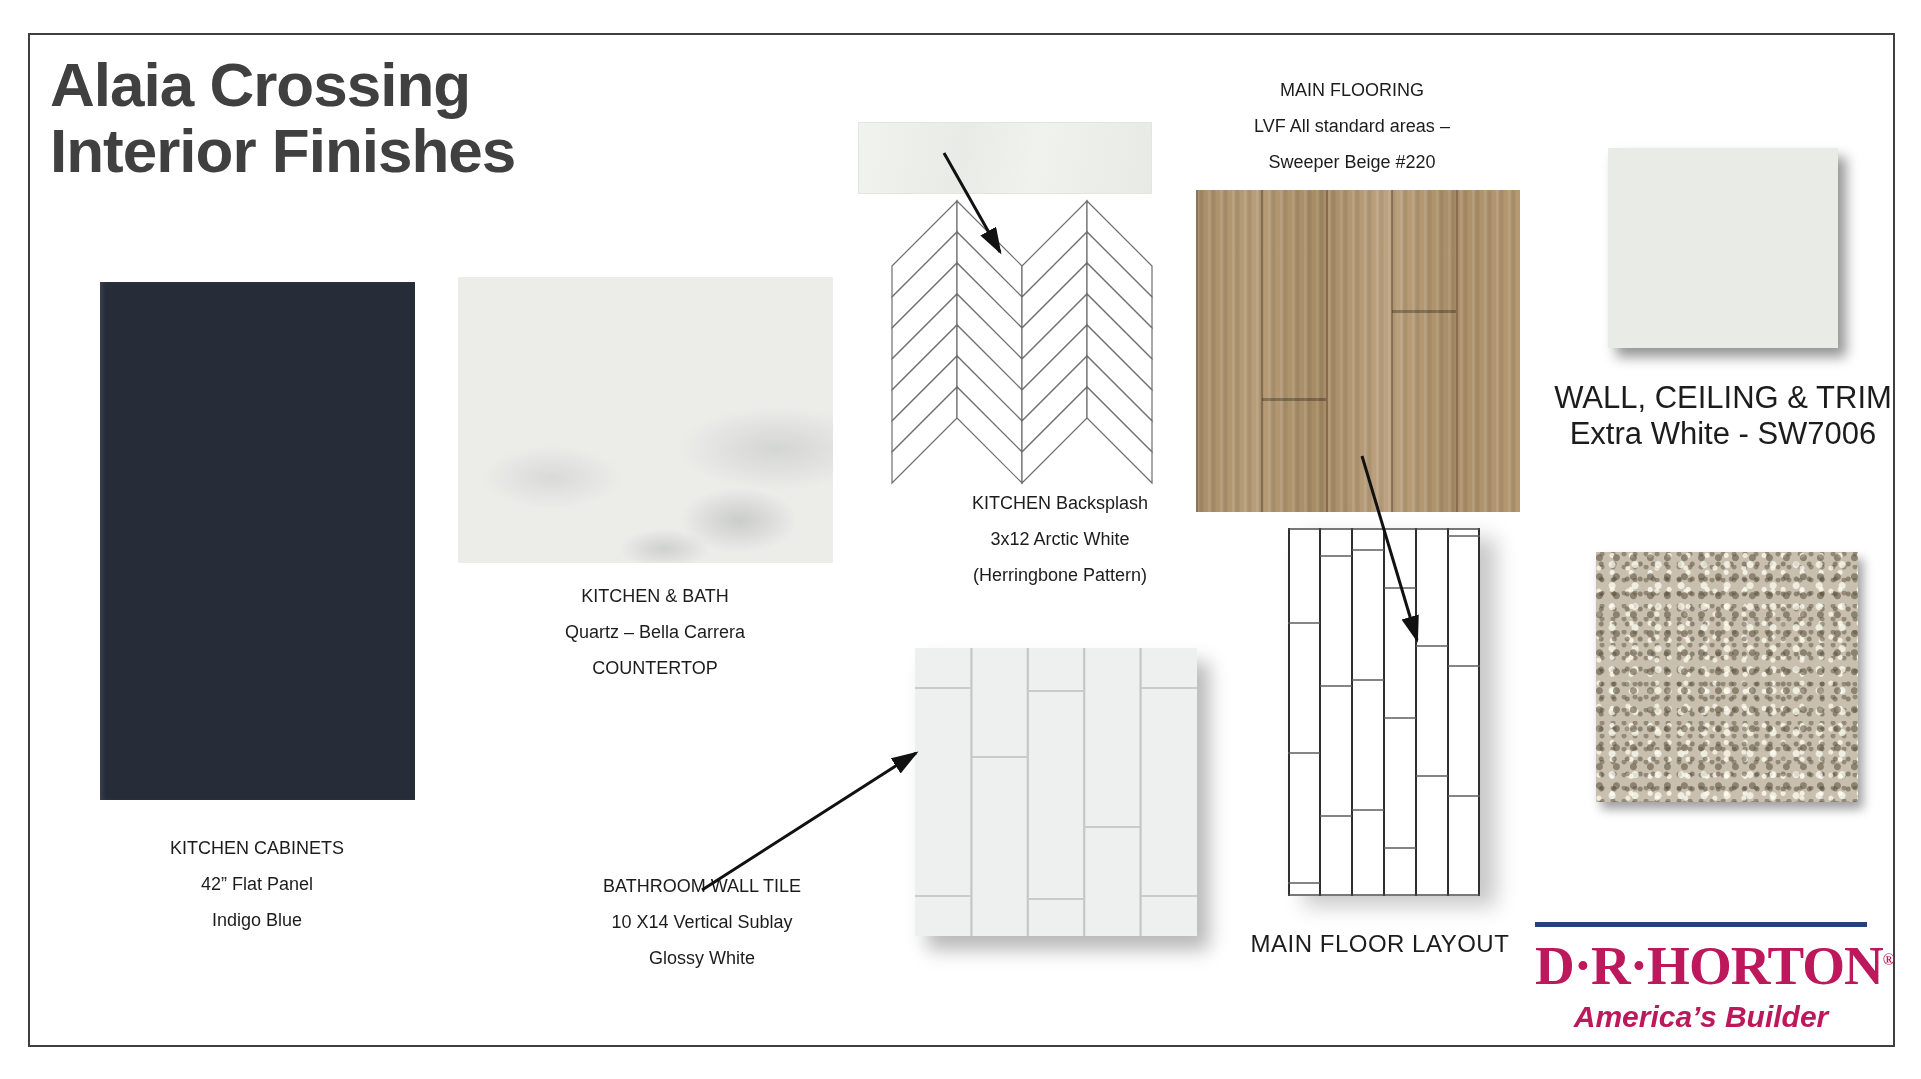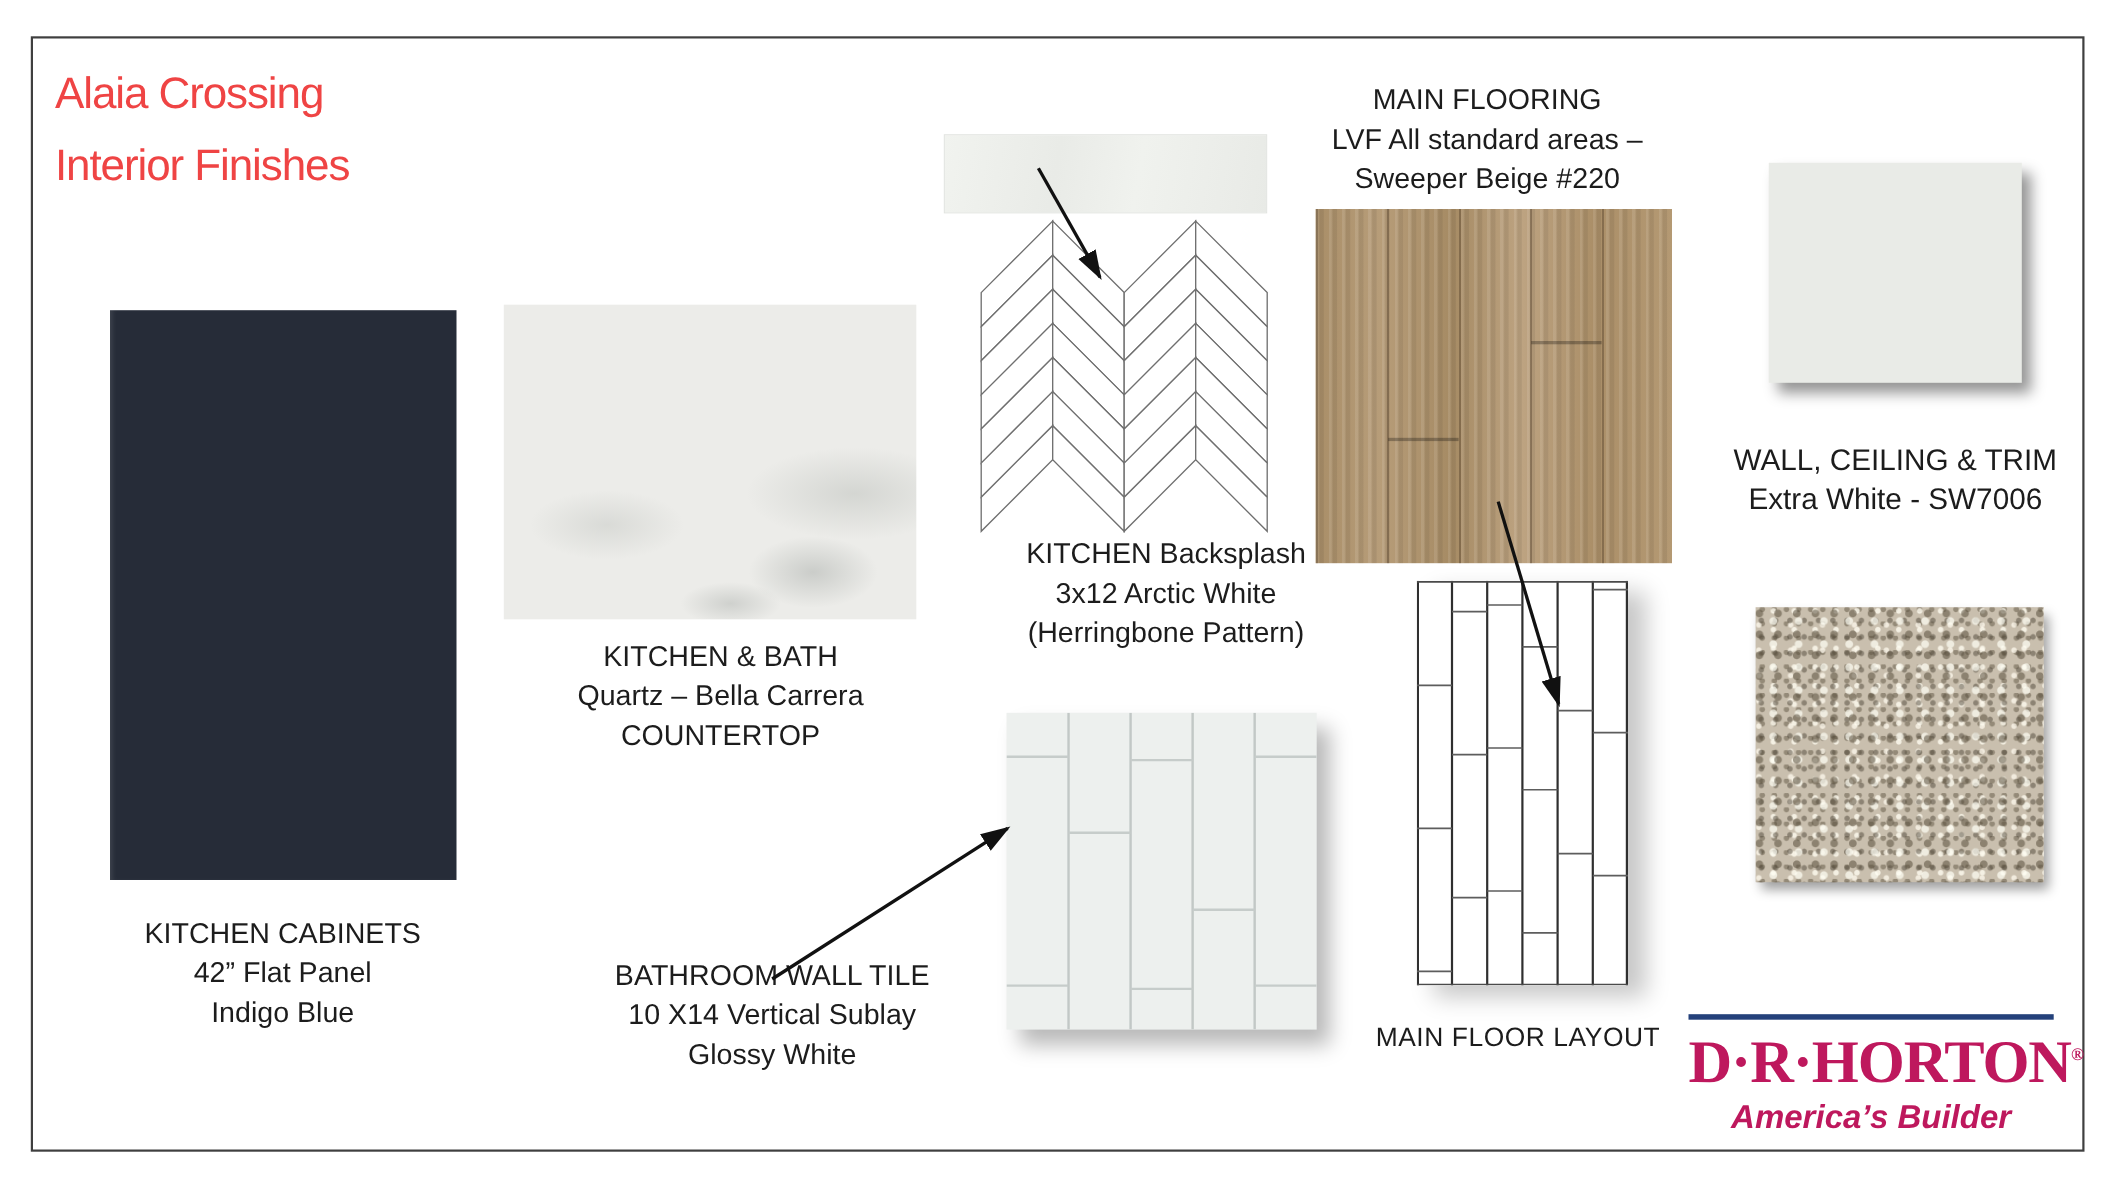"Alaia Crossing" .title { color: #ef4444 -> #404040; font-size: 40px -> 62px; font-weight: normal -> bold }
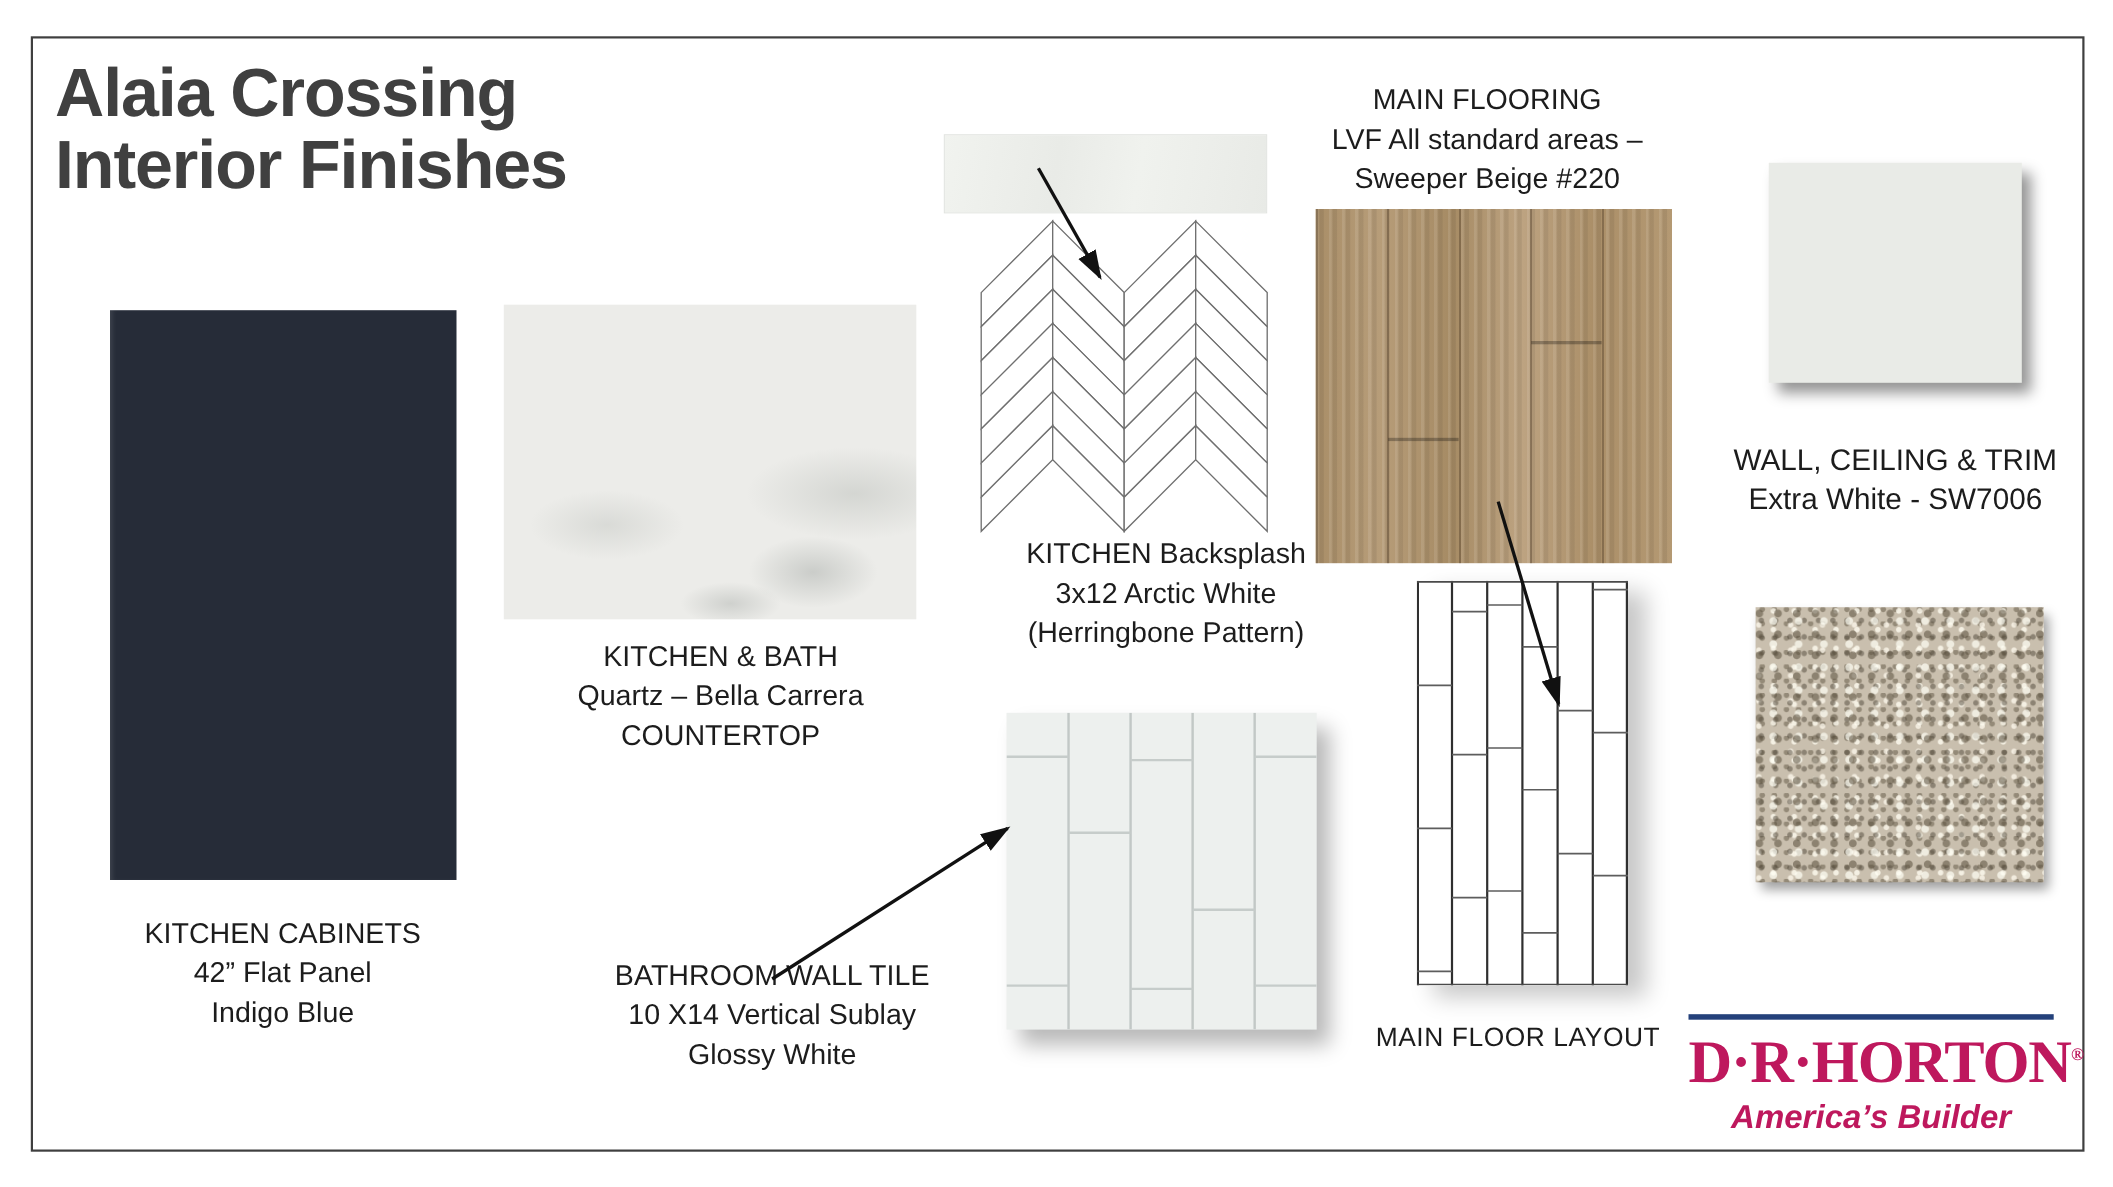"MAIN FLOORING" .label { font-size: 26px -> 18px }
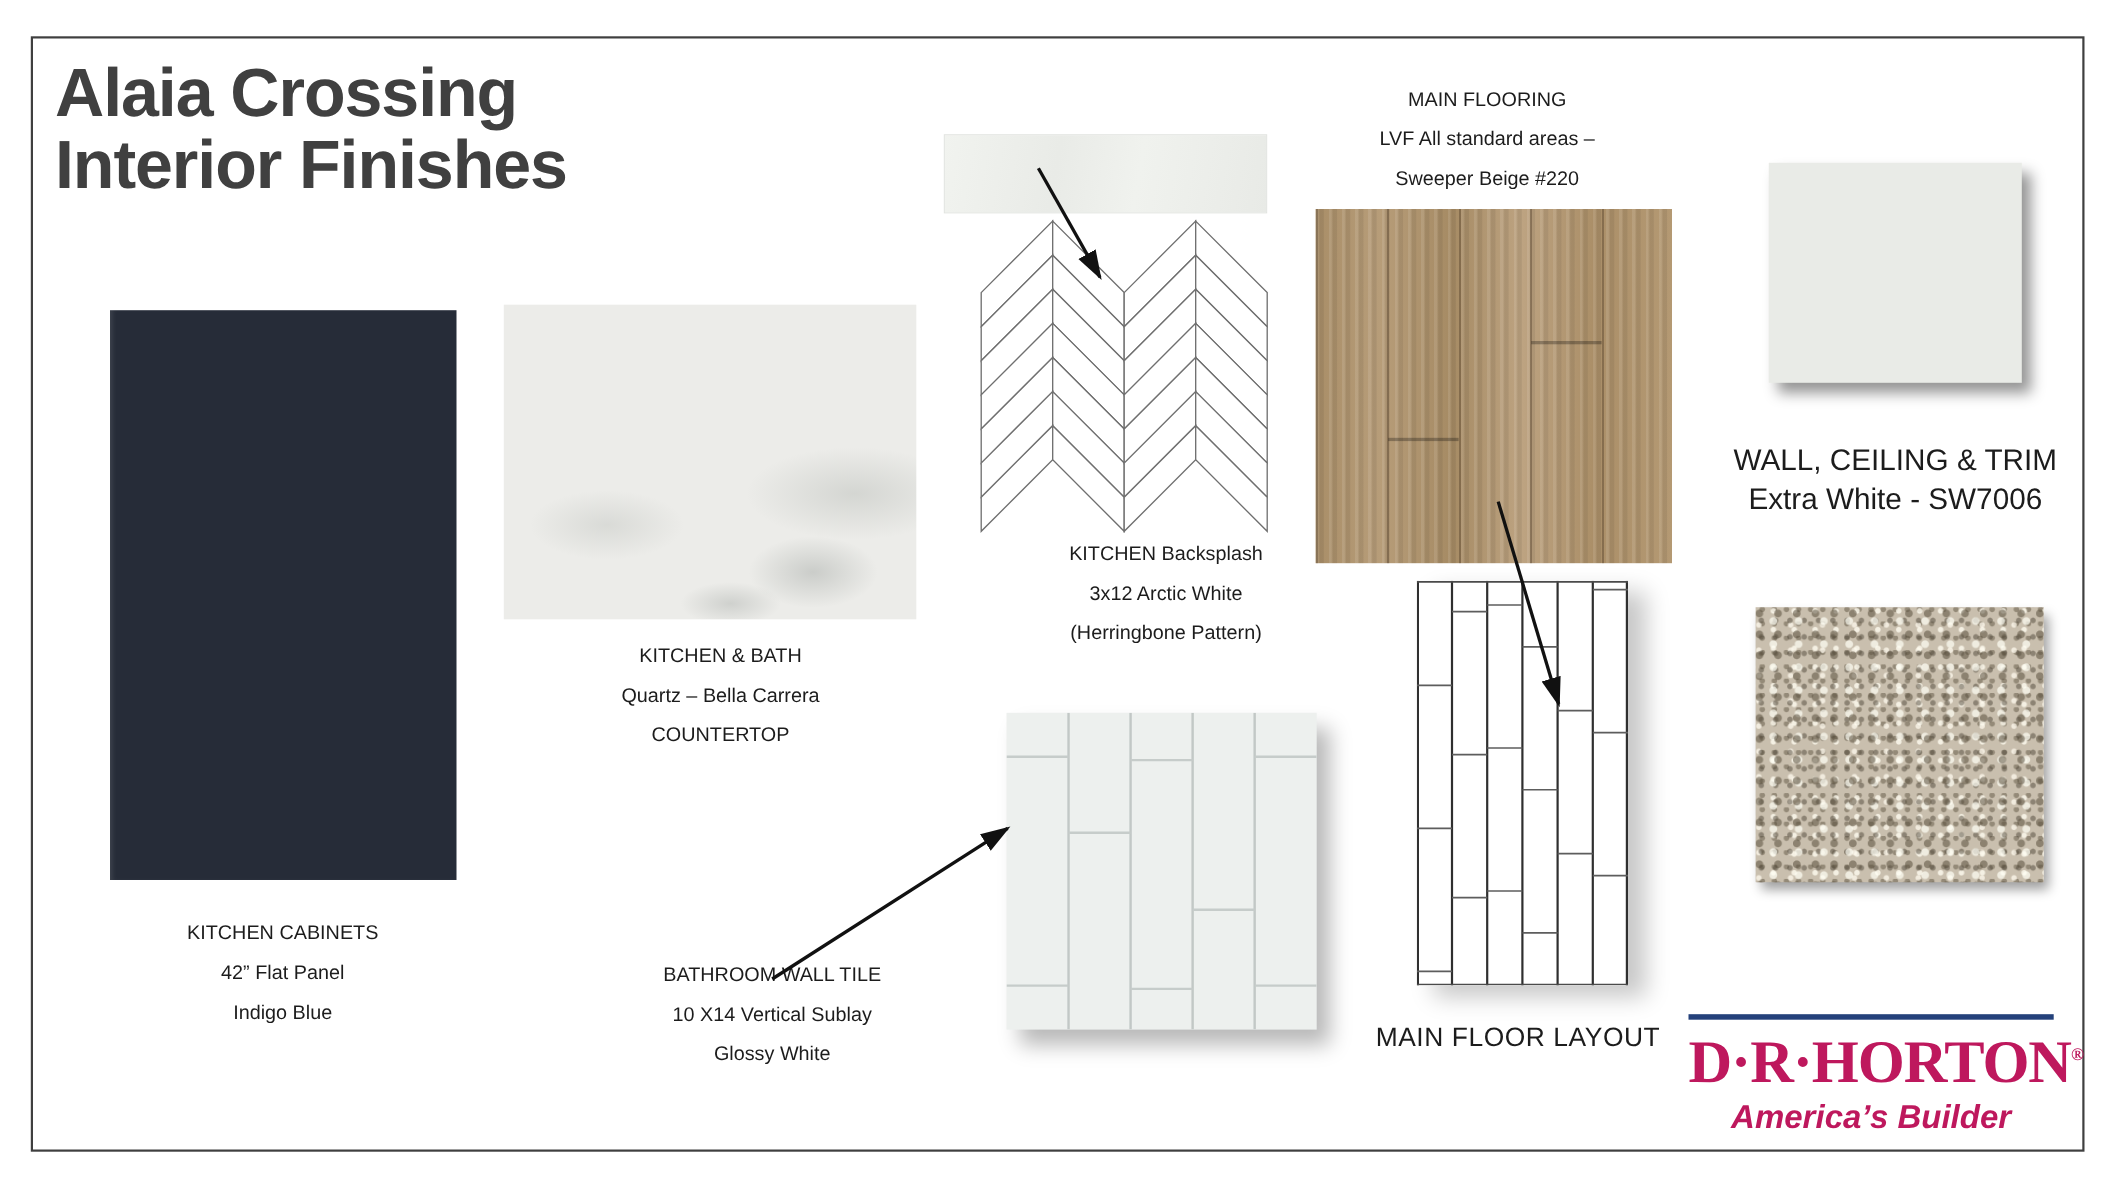"WALL, CEILING & TRIM" div.label { font-size: 27px -> 31px; top: 400px -> 380px }
